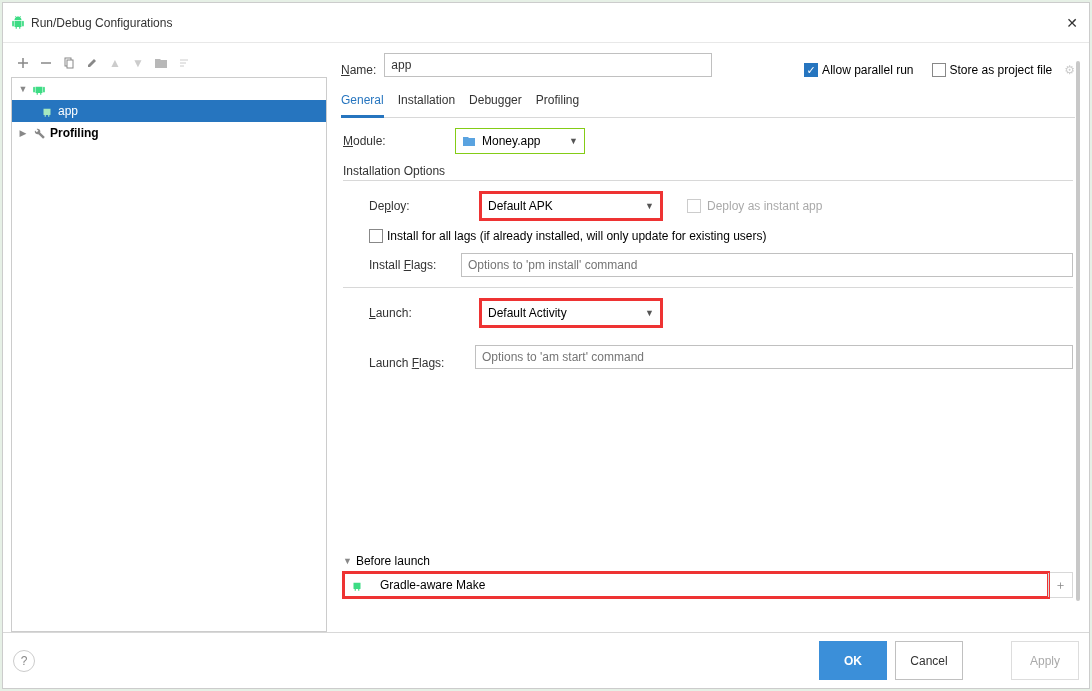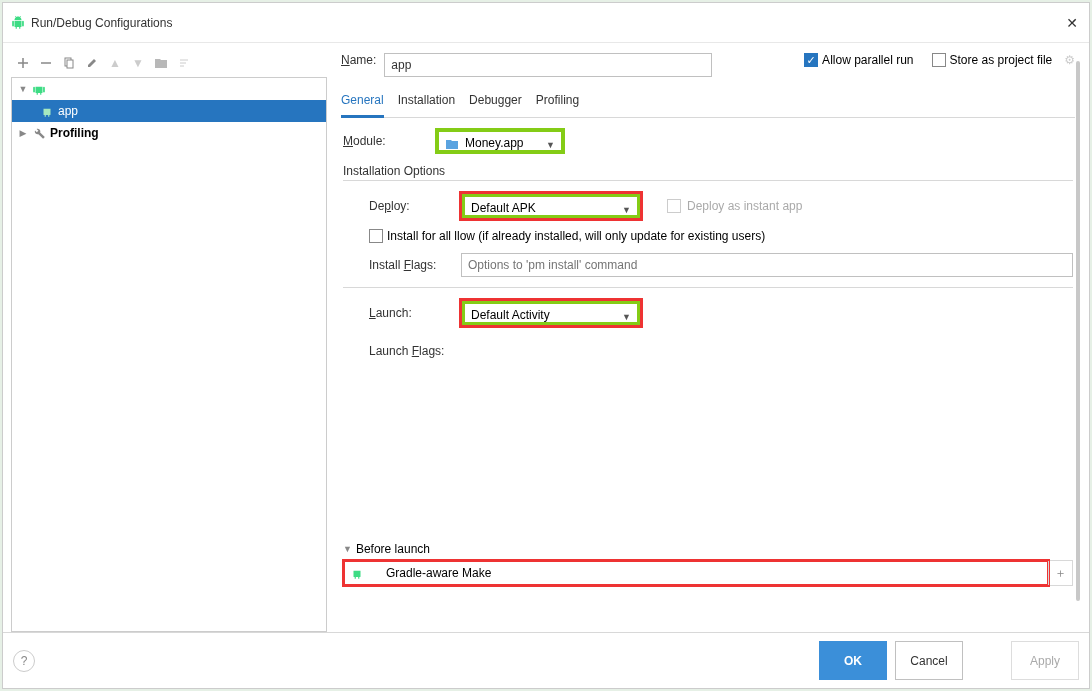"Name:" .name-row { align-items: flex-start -> flex-end }
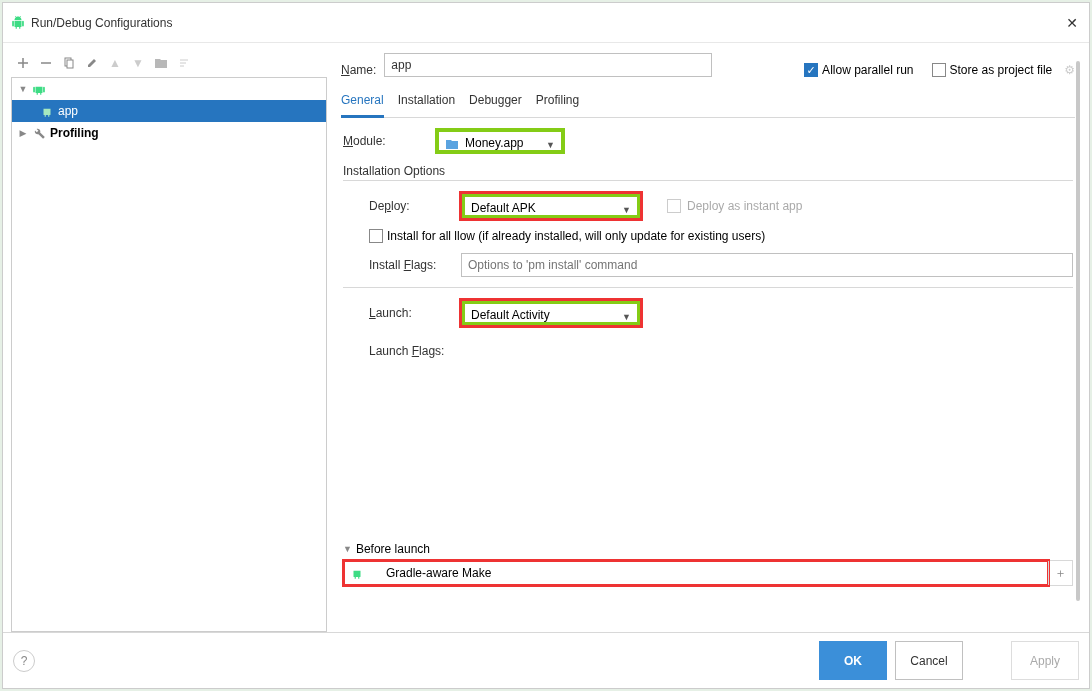"Money.app" .select-box { align-items: flex-end -> center; border: 4px solid #84cc16 -> 1px solid #84cc16; margin-left: none -> 20px }
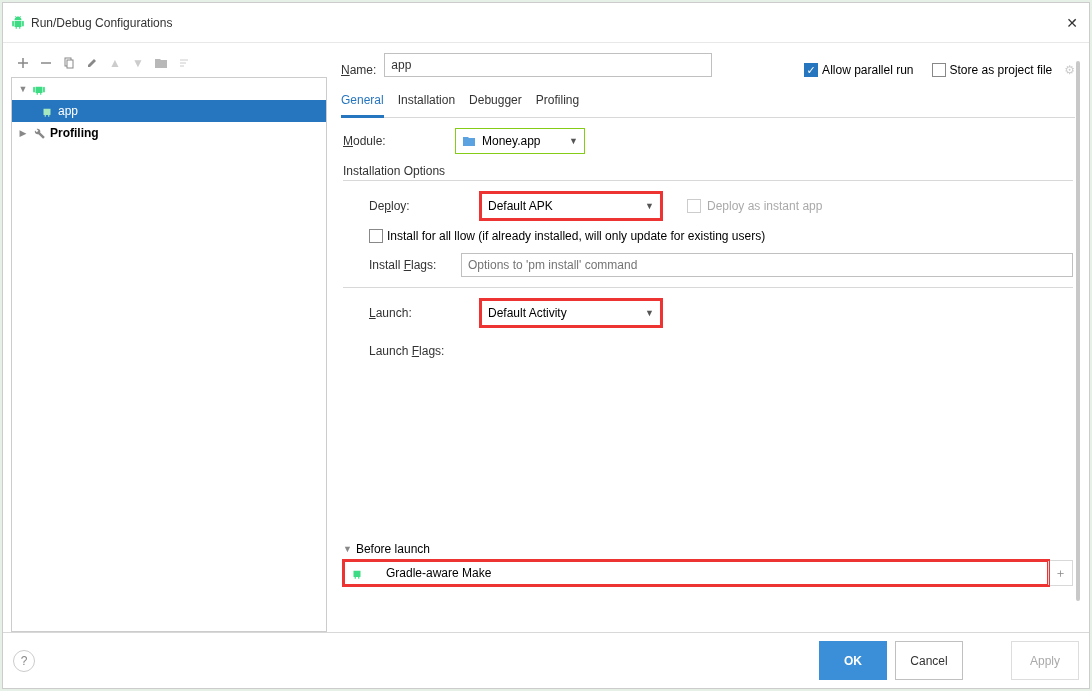"Install for all llow (if" span { text: llow -> lags }
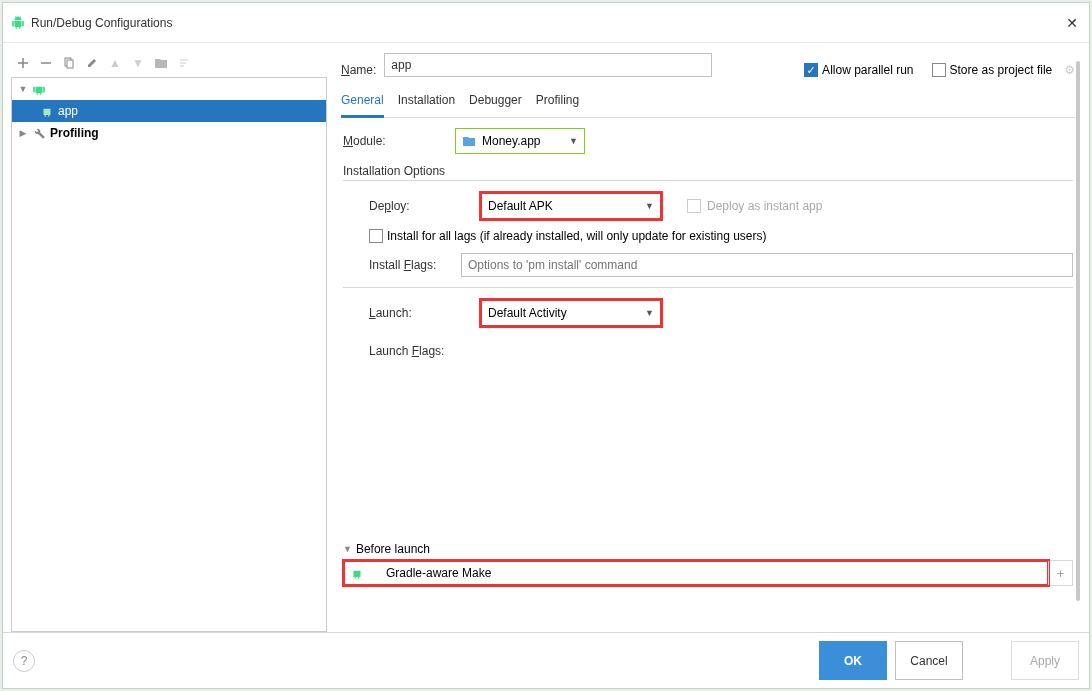"Launch Flags:" span.field-label { margin-top: none -> 12px }
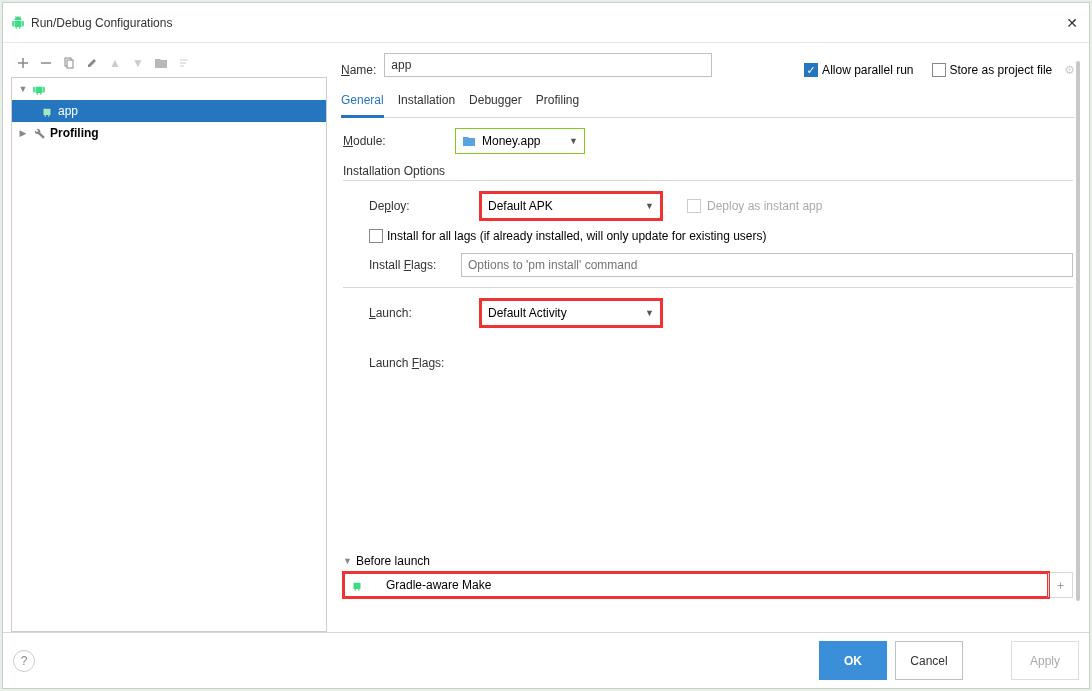"Options to 'am start' command" input.text-input { html: none -> <input> }
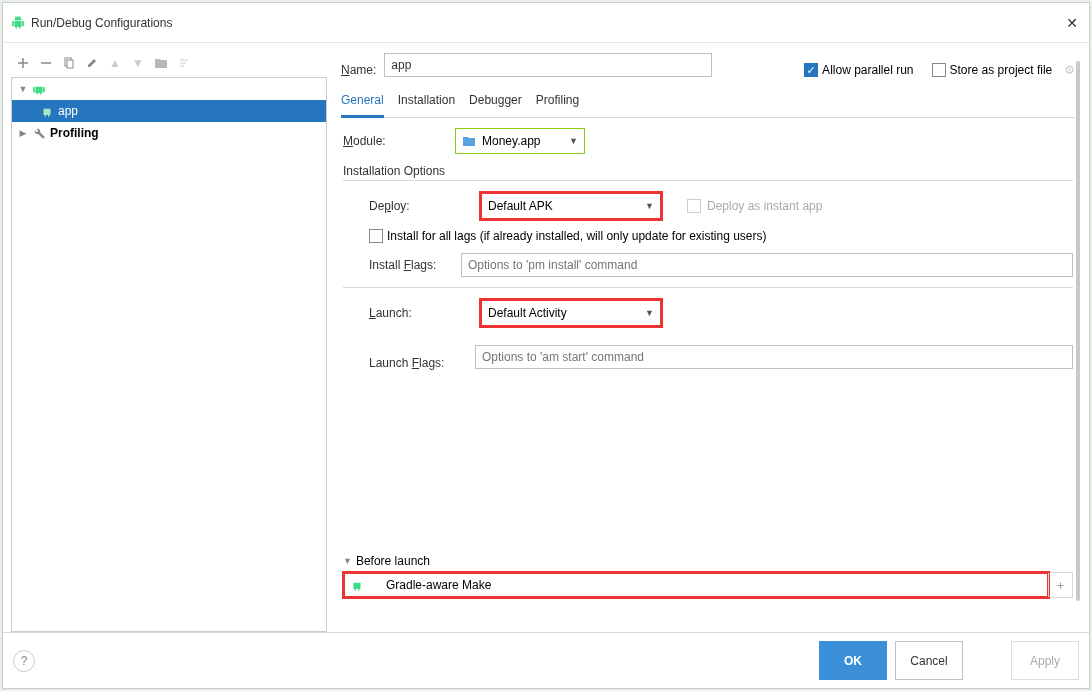"Gradle-aware Make" .bl-item { gap: 22px -> 16px }
